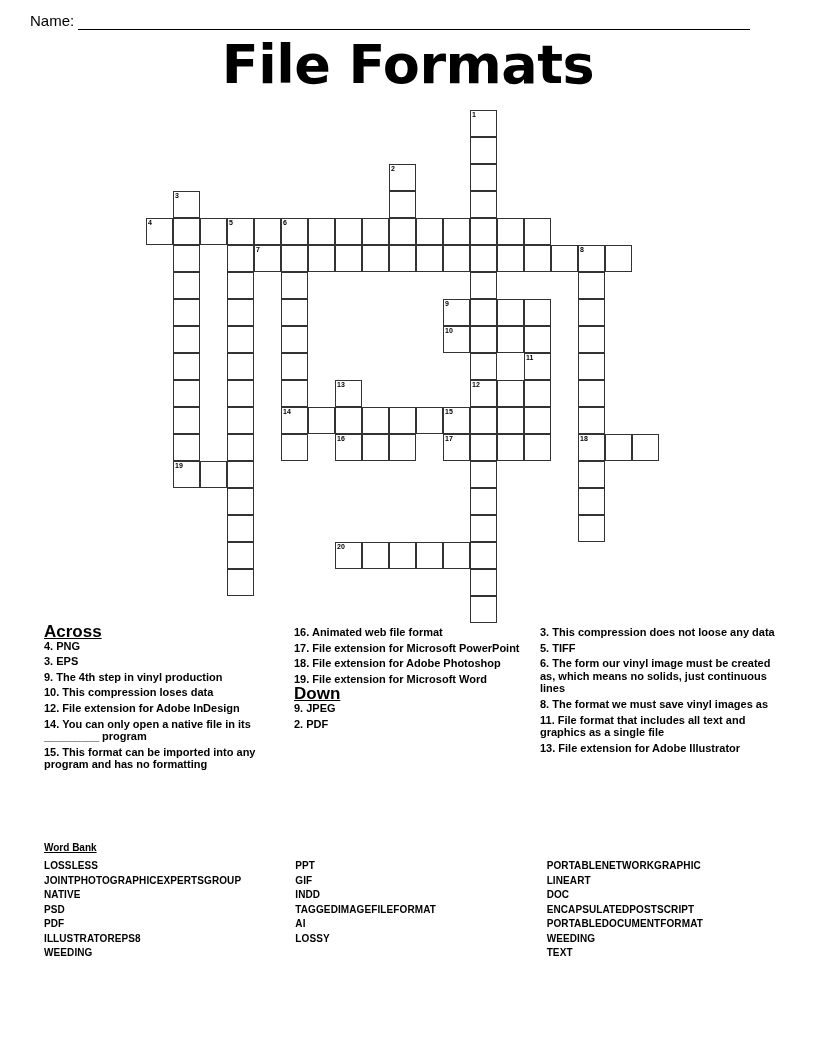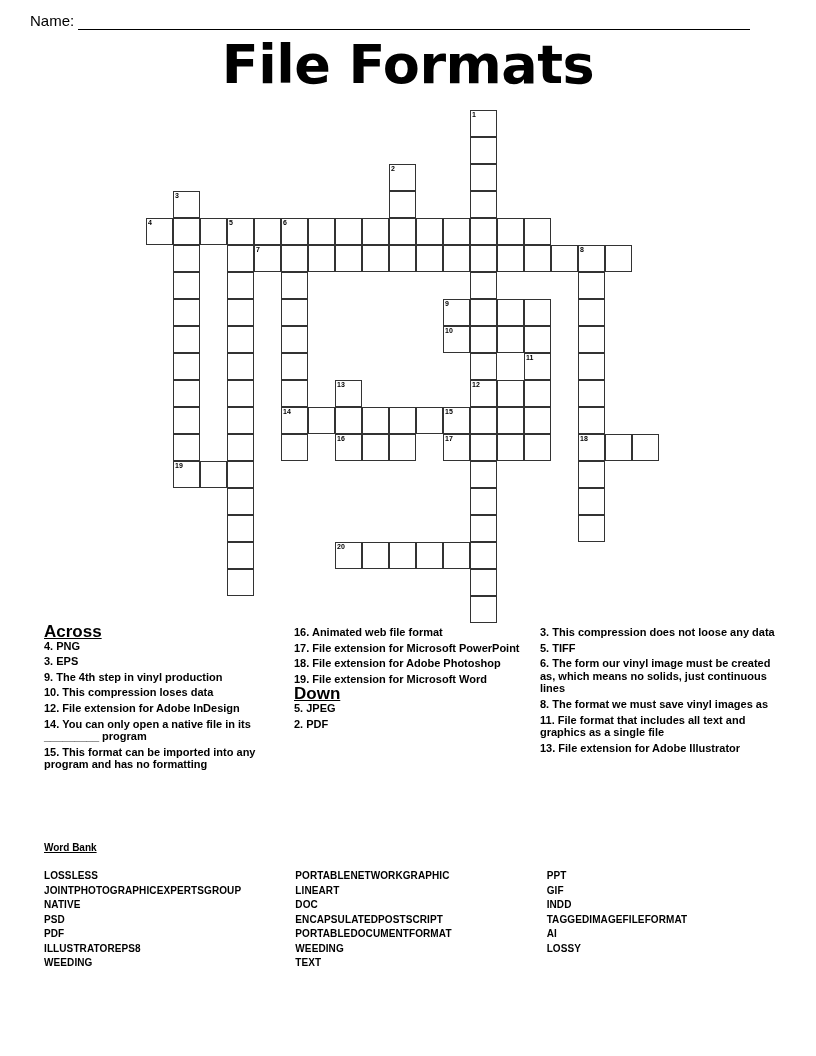"5. JPEG" div.clue-item { text: 5 -> 9 }
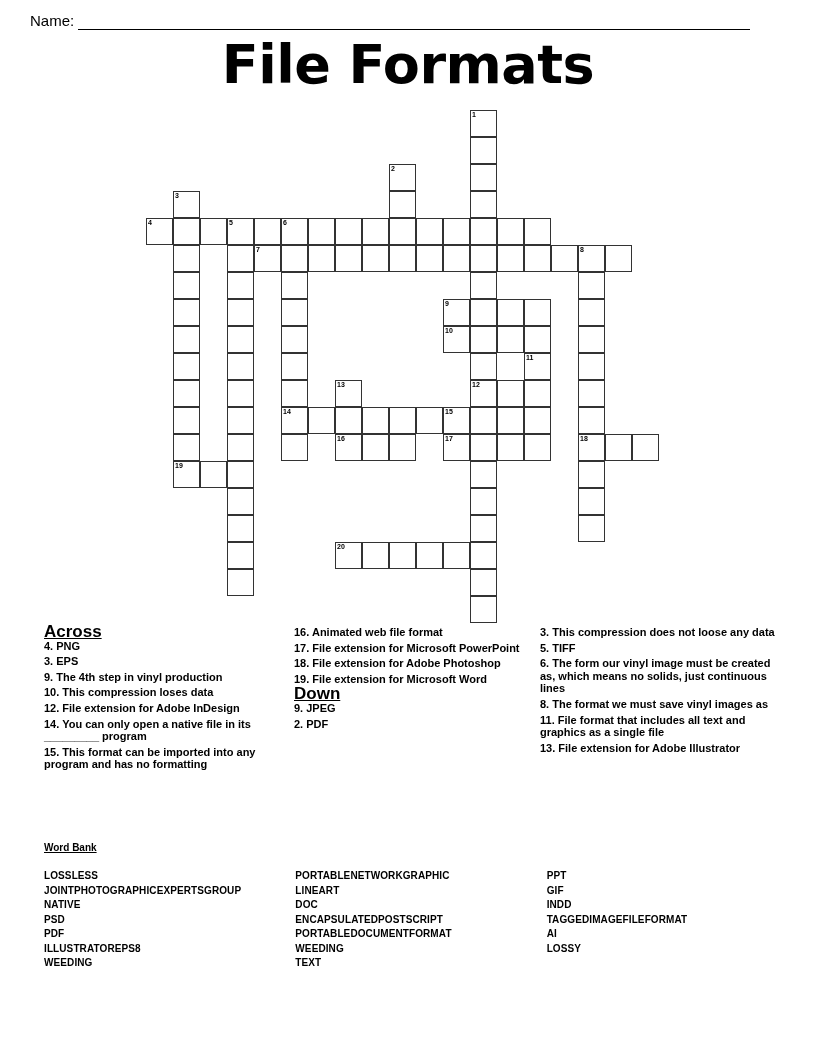"Word Bank" .wb-head { margin-bottom: 16px -> 6px }
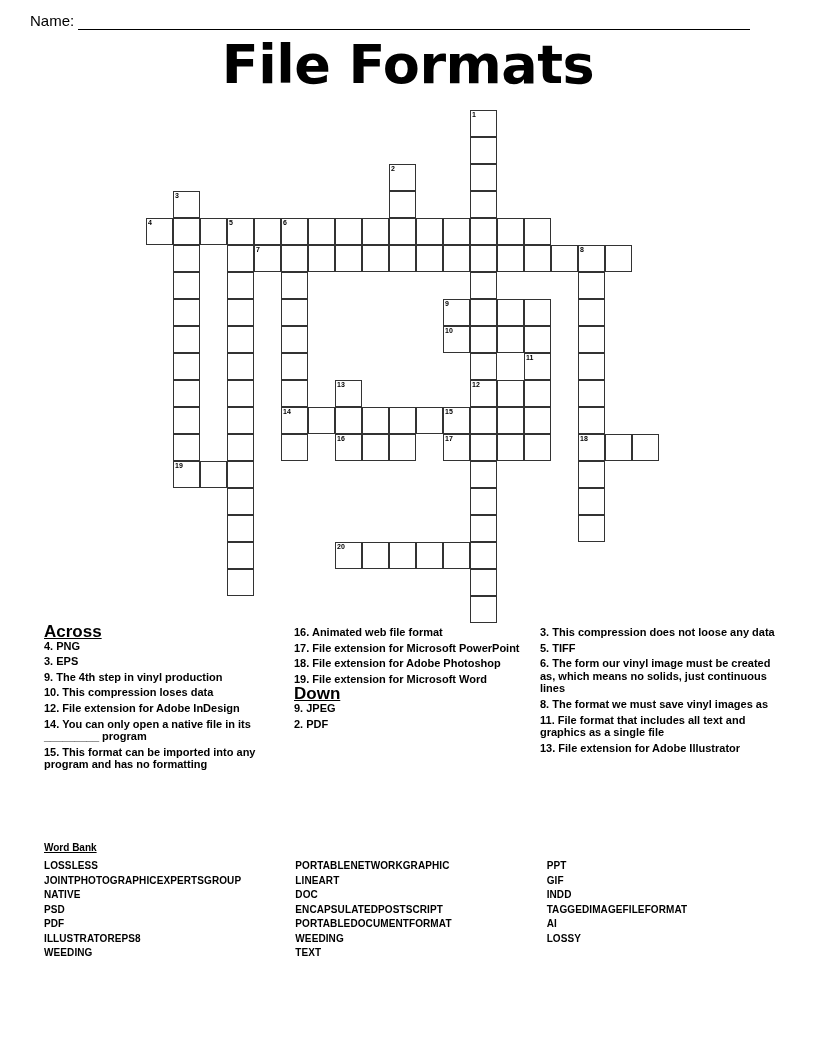"PORTABLENETWORKGRAPHIC" div.wb-col { order: before "PPT" -> after "PPT" }
